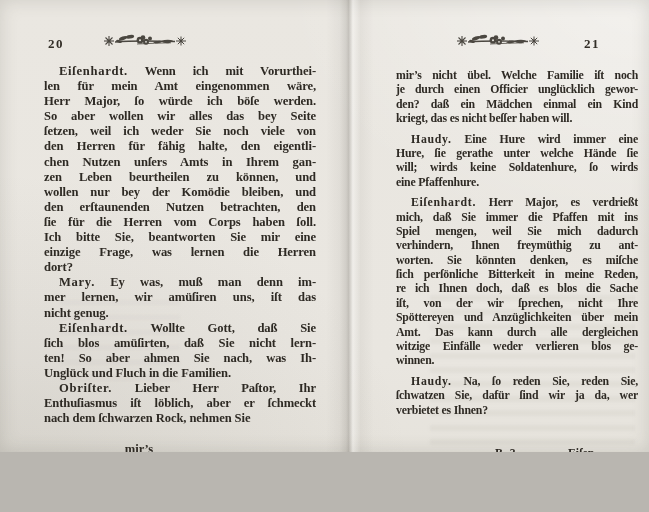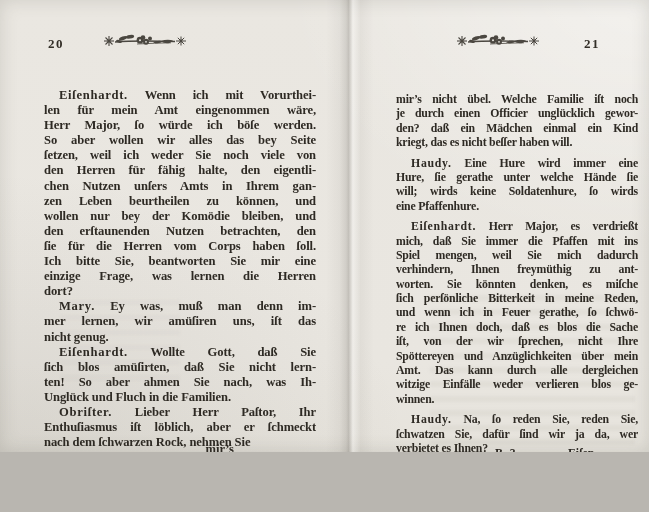"Eiſenhardt. Wenn ich mit Vorurthei-" .textblock { margin-top: 24px -> none }
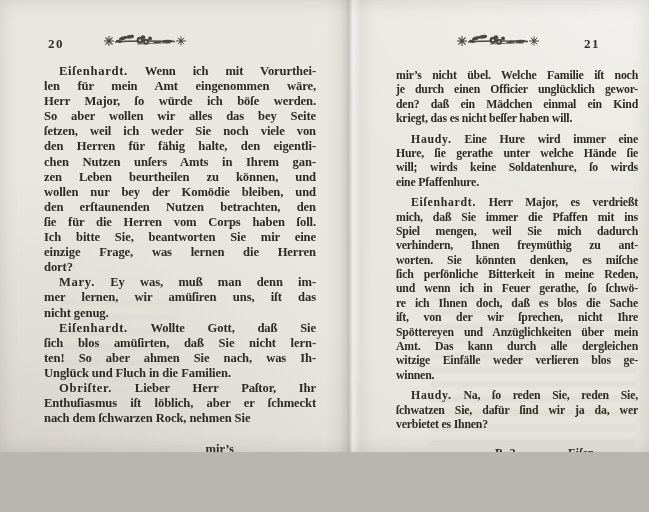"und wenn ich in Feuer" div.line { html: <div><span>und wenn ich in Feuer gerathe, ſo ſchwö-</span></div> -> none }
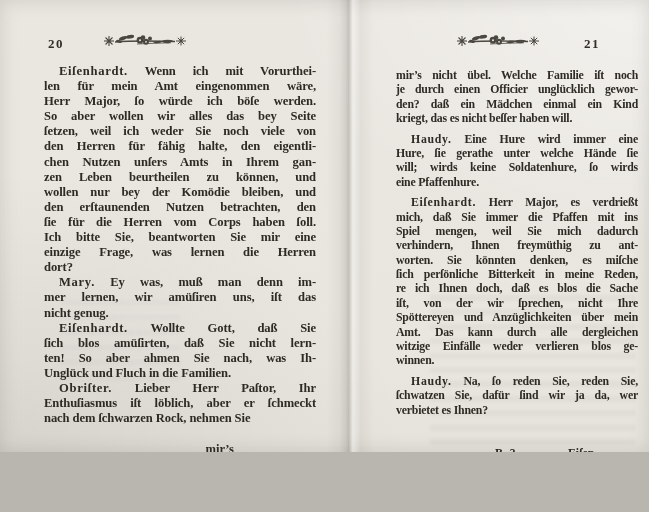"mir’s" .page.left .footline { text-align: right -> center }
